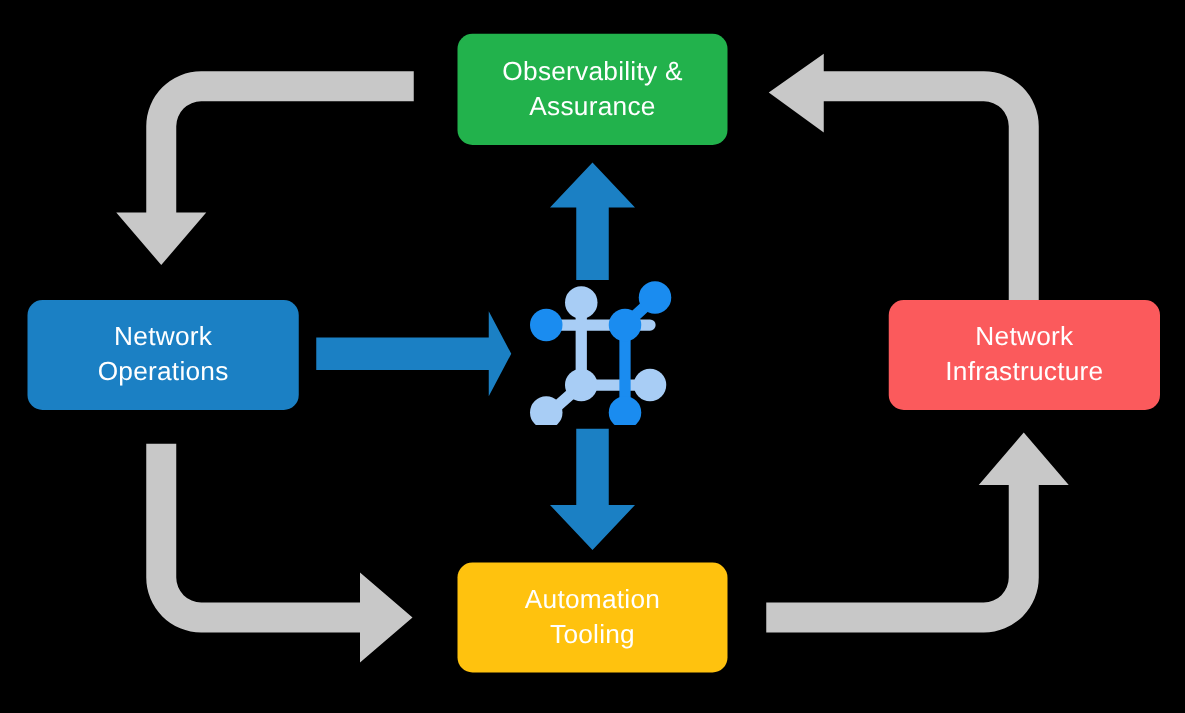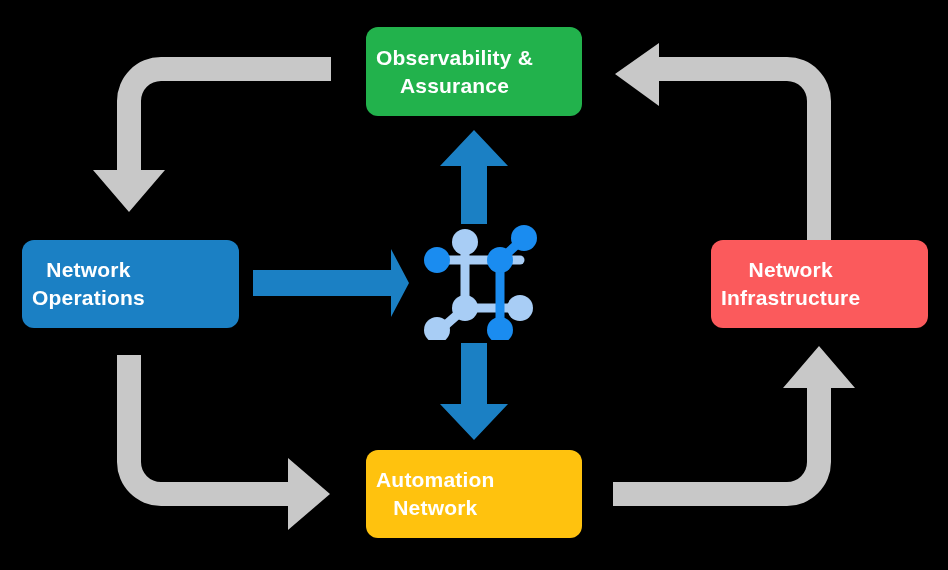"Observability &" .node { font-weight: 700 -> 400; justify-content: none -> center }
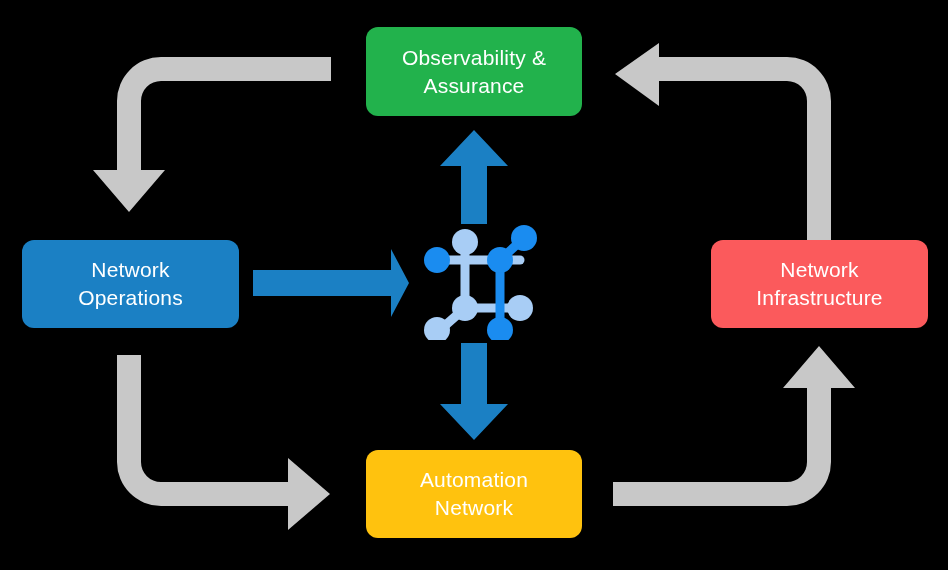"Automation" span { text: Network -> Tooling }
